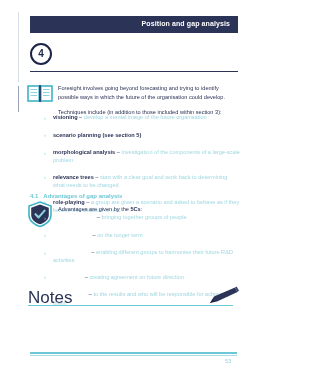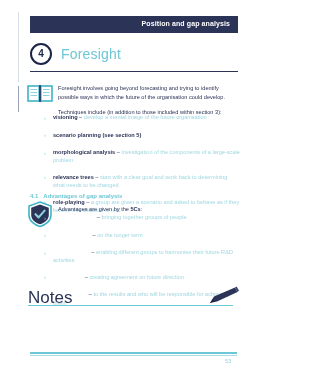"Foresight" div.title-text { html: <div>Foresight</div> -> none }
